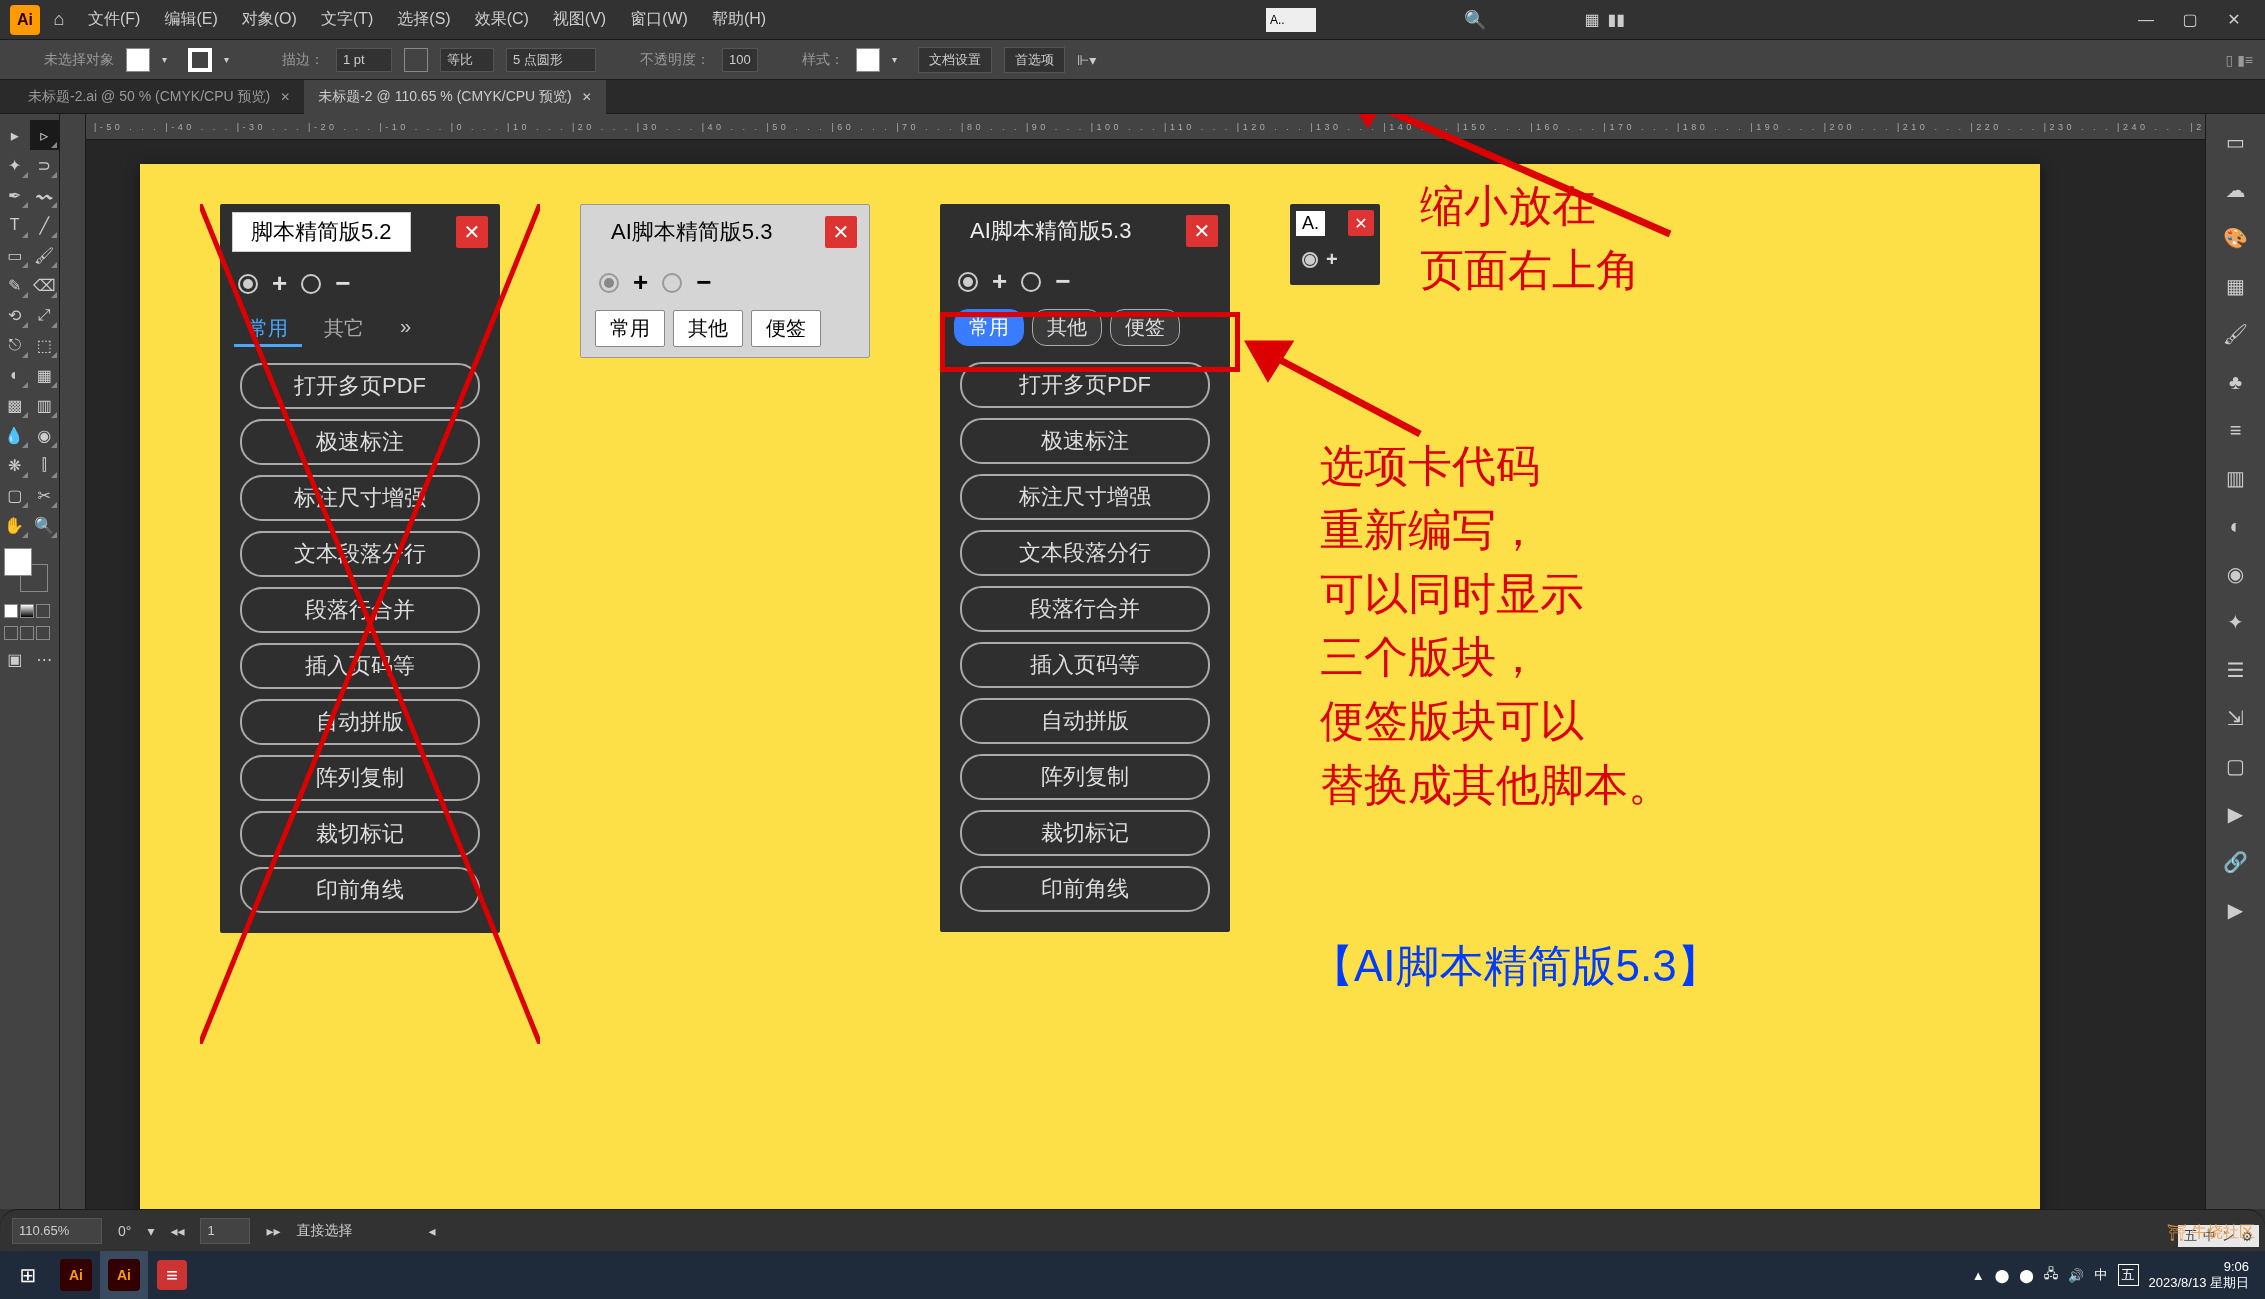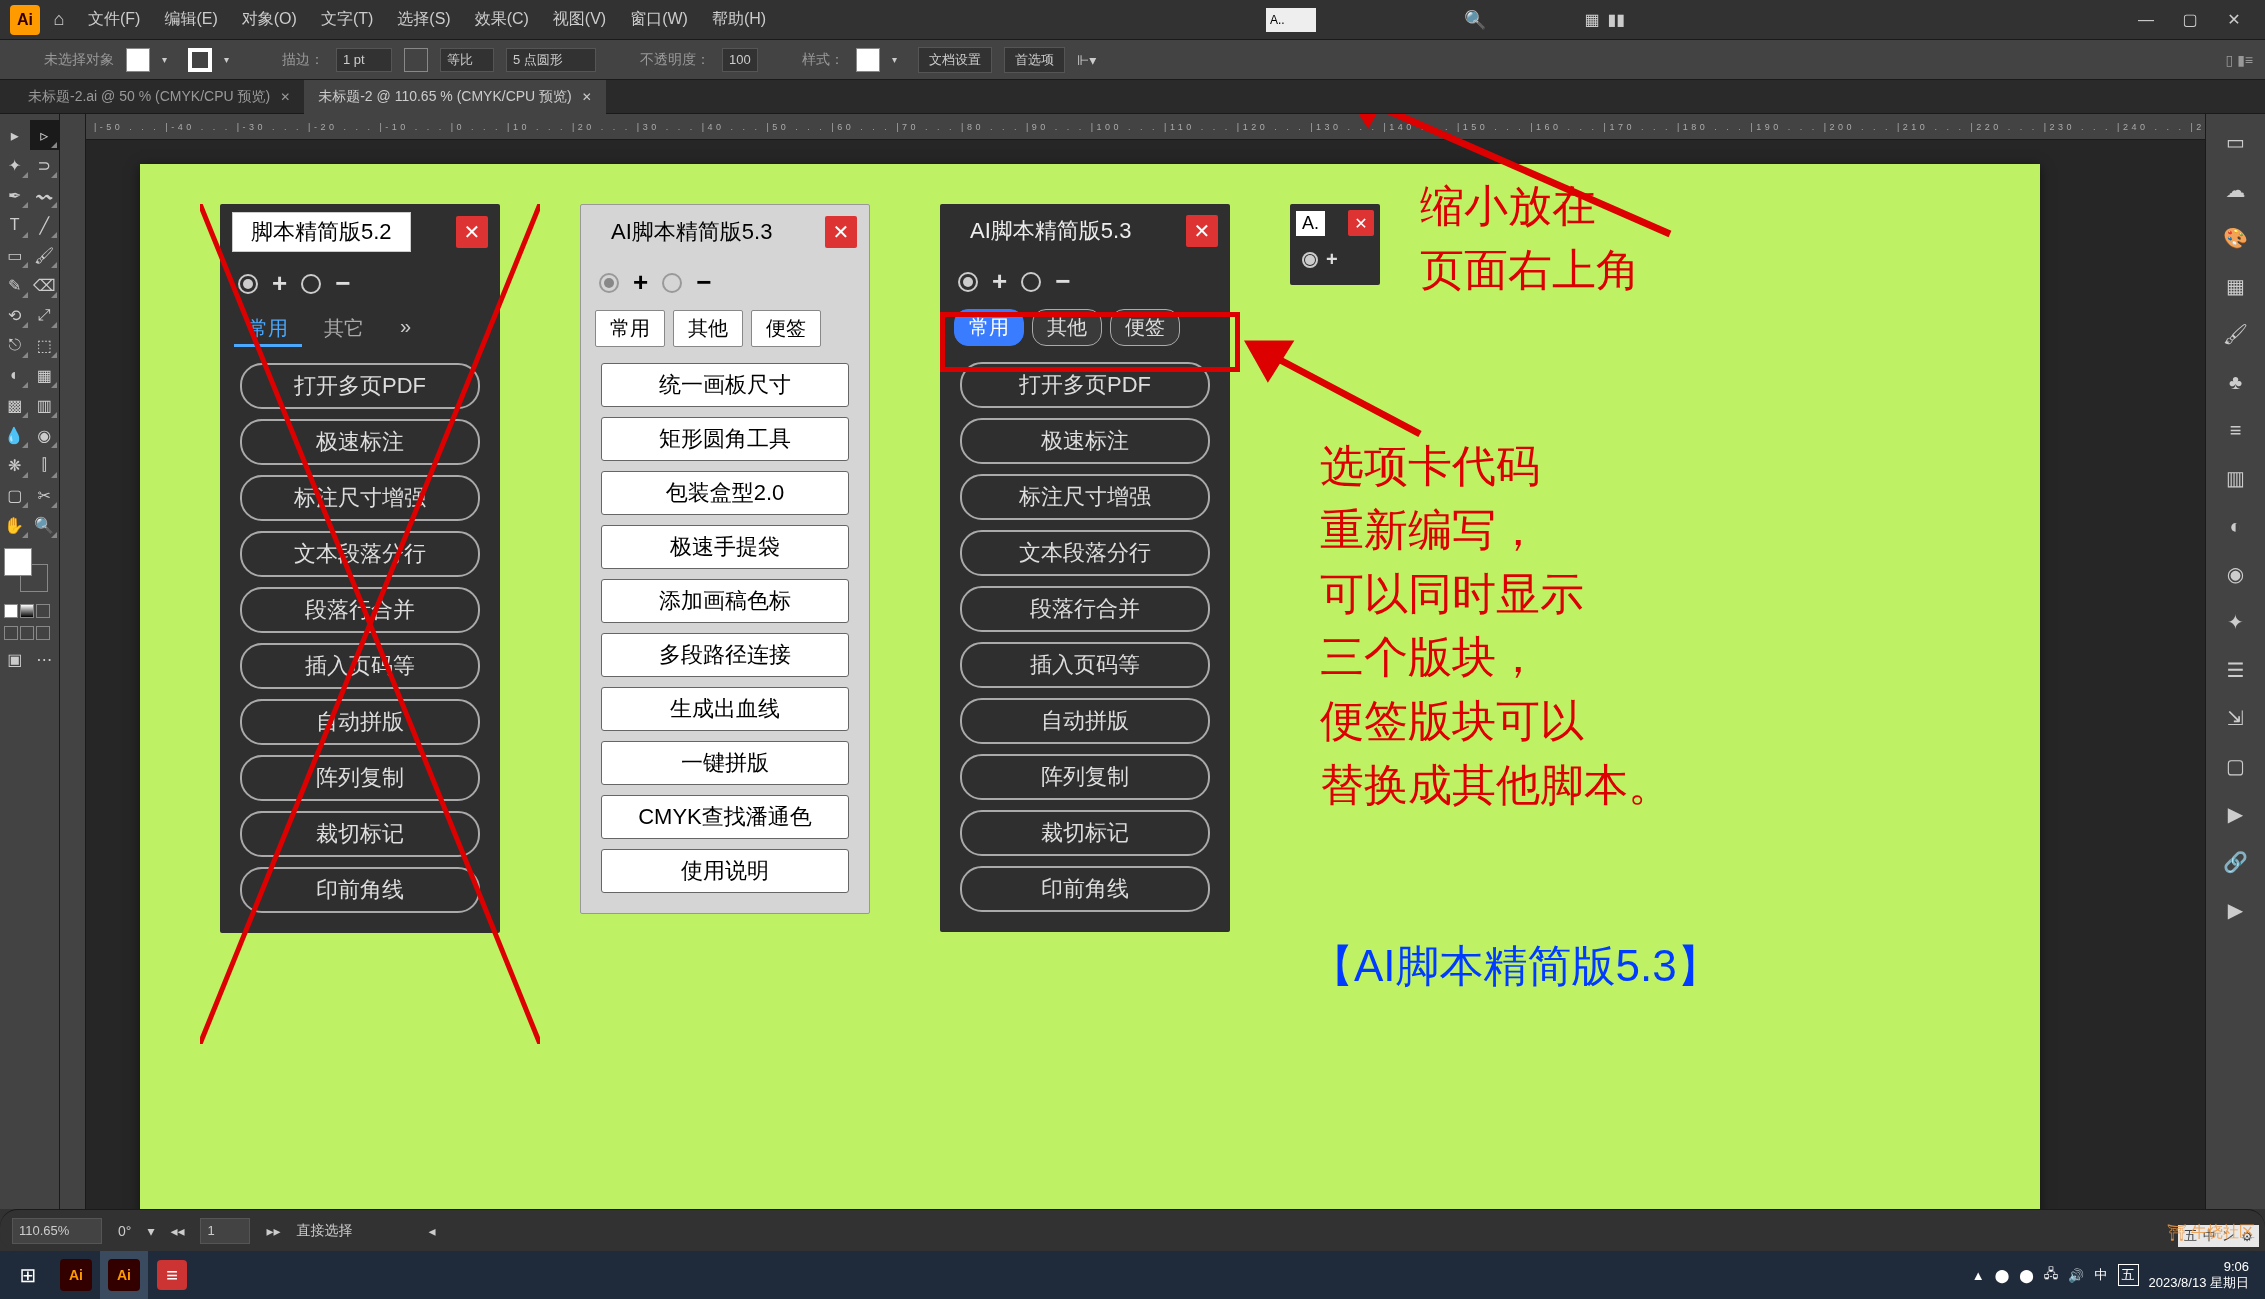"脚本精简版5.2" .artboard { background: #bef264 -> #fde047 }
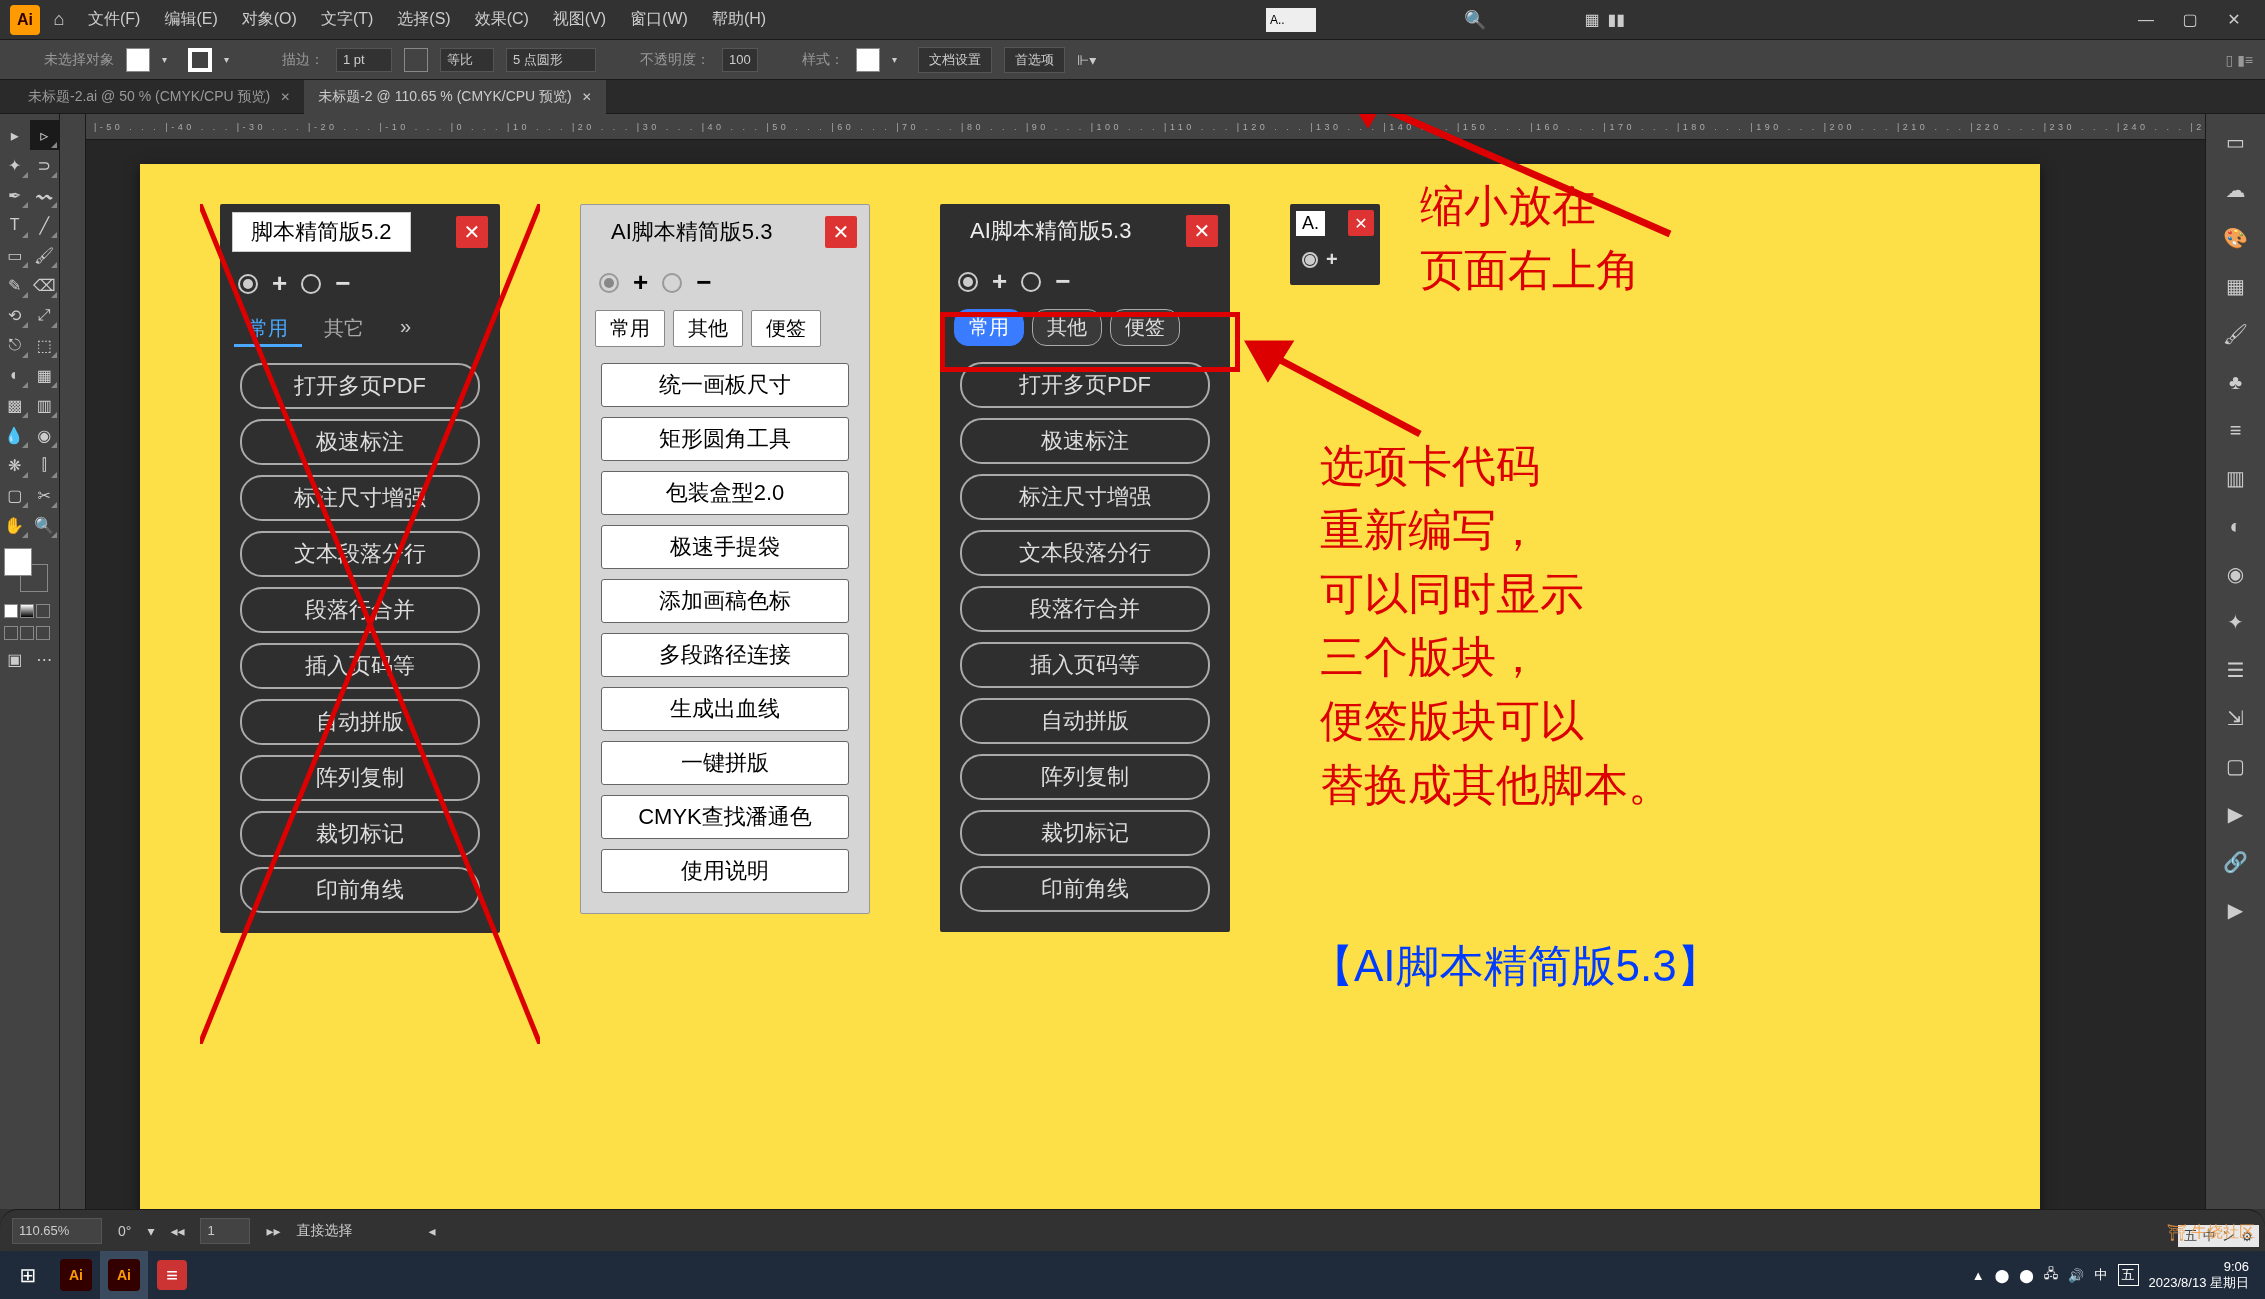"统一画板尺寸" div.sp-buttons { html: <div> <div>统一画板尺寸</div> <div>矩形圆角工具</div> <div>包装盒型2.0</div> <div>极速手提袋</div> <div>添加画稿色标</div> <div>多段路径连接</div> <div>生成出血线</div> <div>一键拼版</div> <div>CMYK查找潘通色</div> <div>使用说明</div> </div> -> none }
